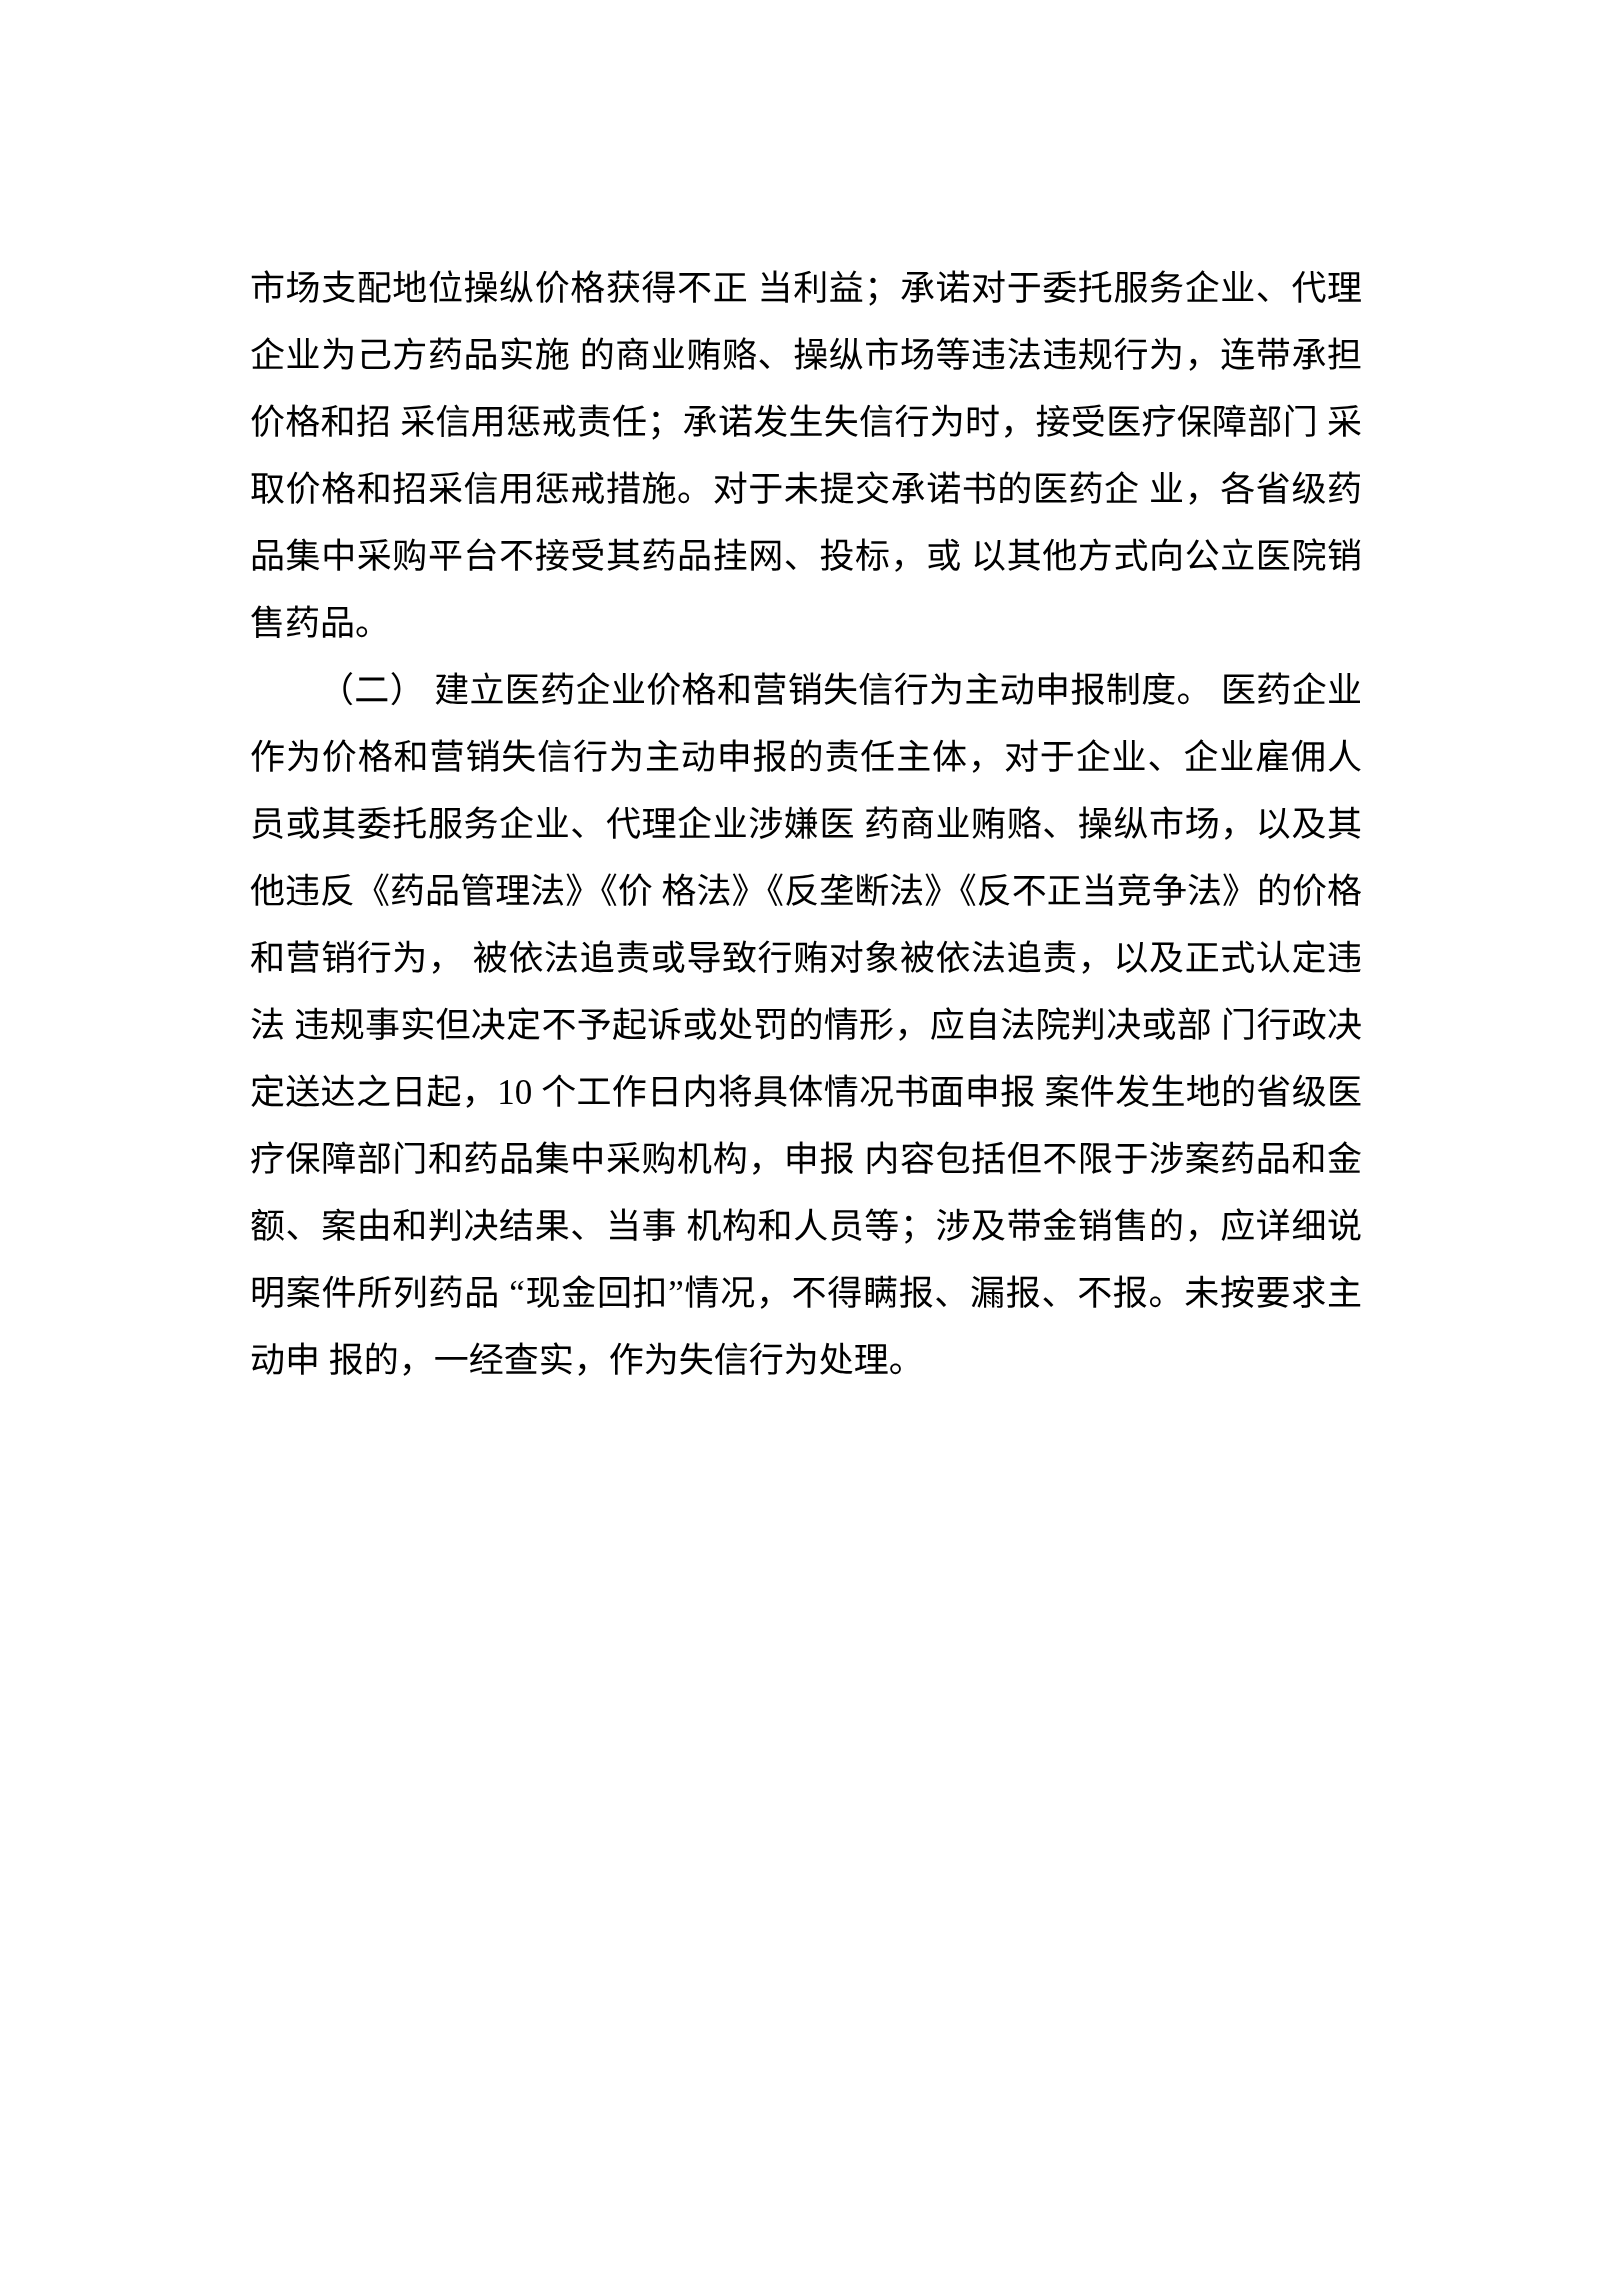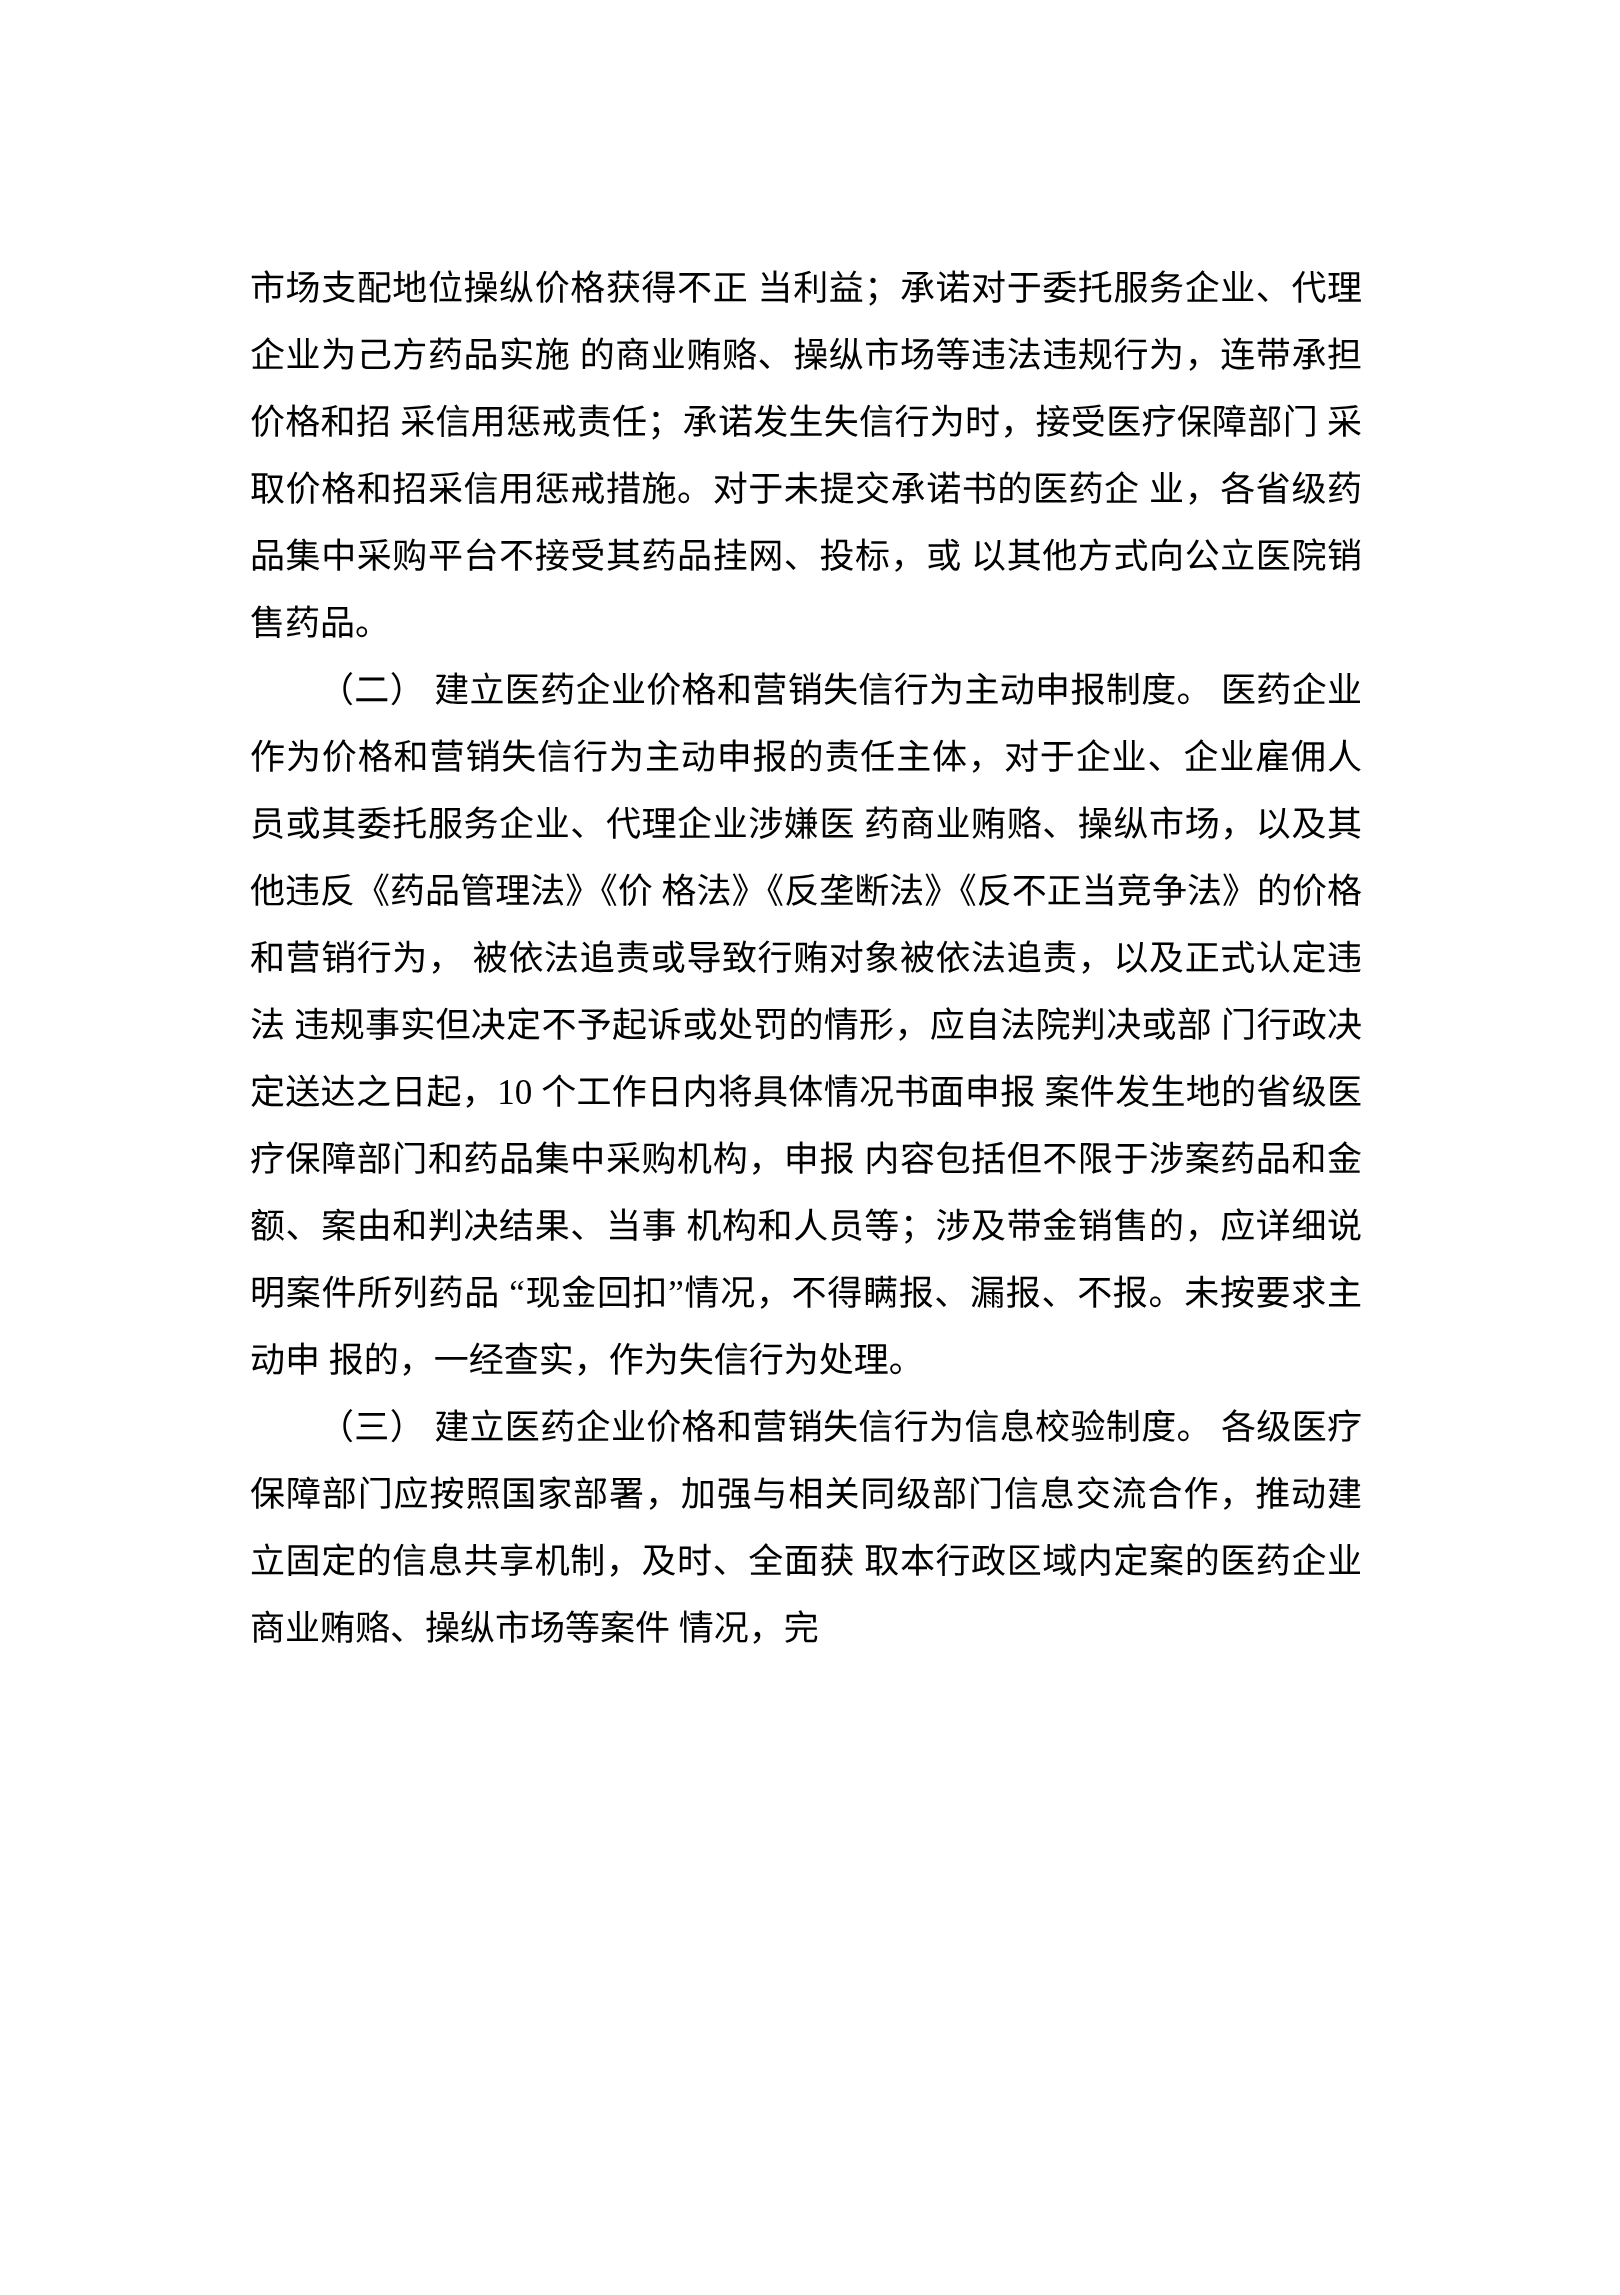"（三） 建立医药企业价格和营销失信行为信息校验制度。" p.para { html: <p>（三） 建立医药企业价格和营销失信行为信息校验制度。 各级医疗保障部门应按照国家部署，加强与相关同级部门信息交流合作，推动建立固定的信息共享机制，及时、全面获 取本行政区域内定案的医药企业商业贿赂、操纵市场等案件 情况，完</p> -> none }
